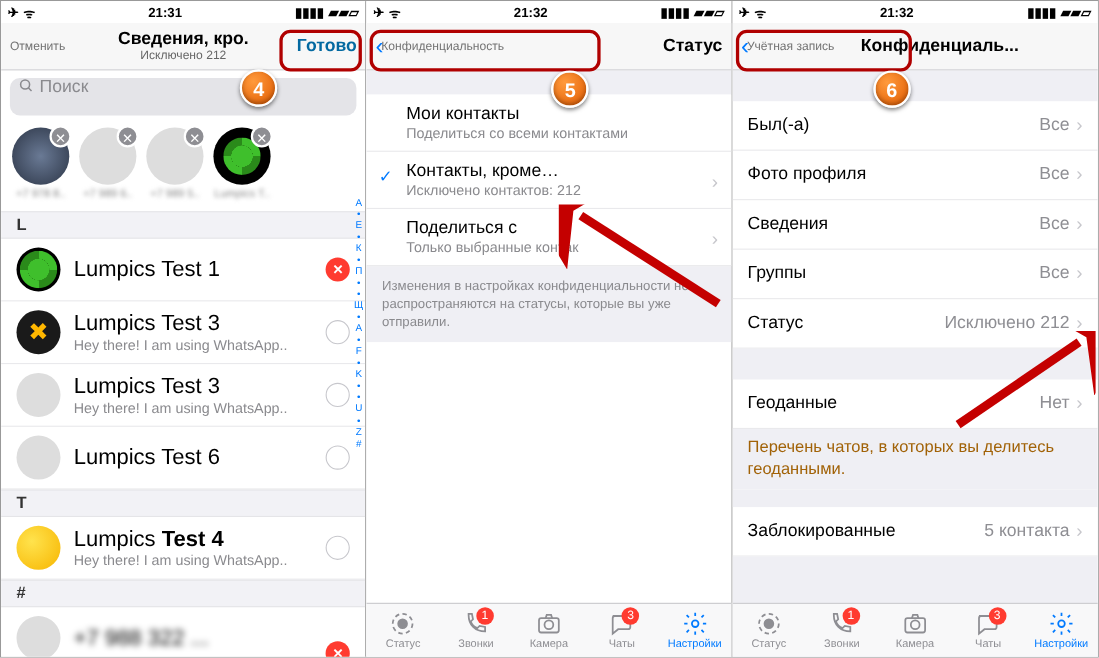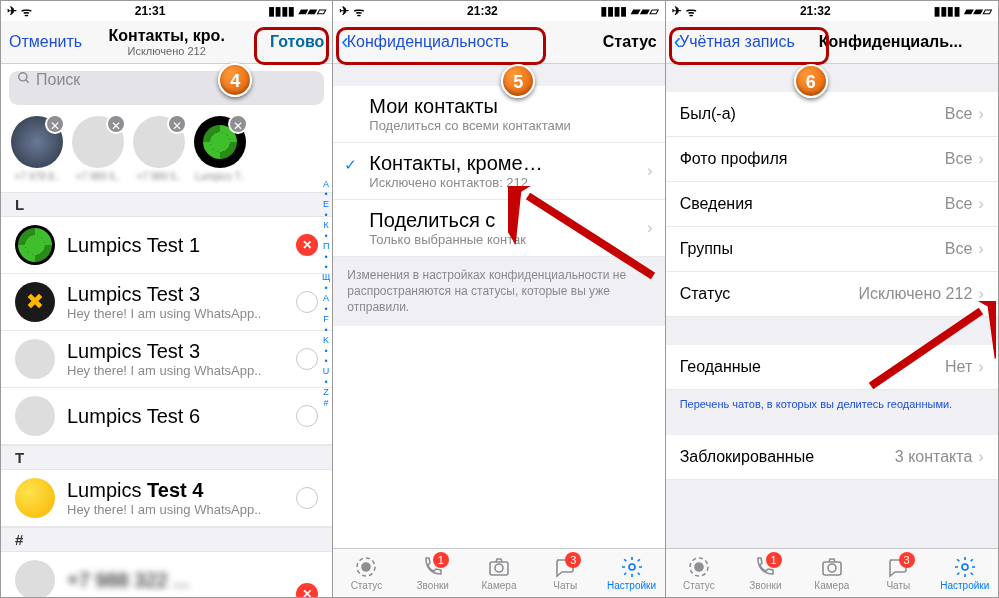"Отменить" .nav-l { color: #1d4ed8 -> #737373; font-size: 16px -> 11px }
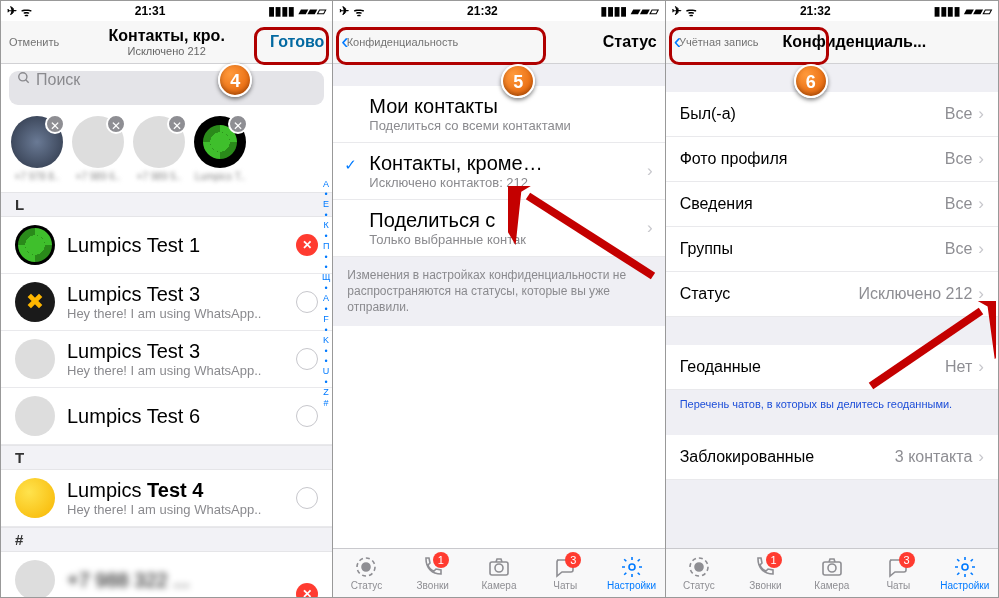"Контакты, кро." div.nav-title { text: Контакты -> Сведения }
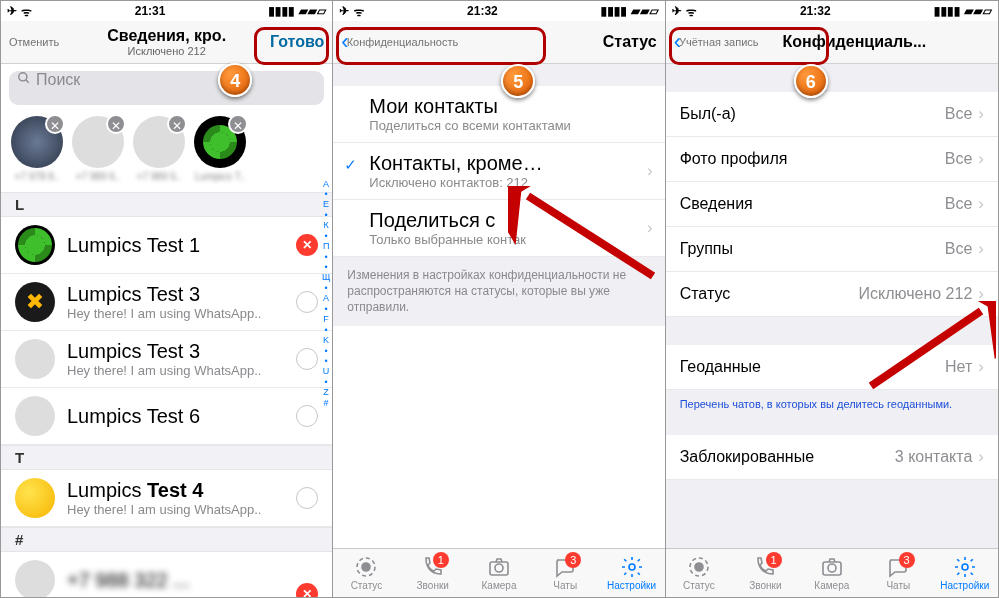"Мои контакты" .opt-t { font-size: 20px -> 16px }
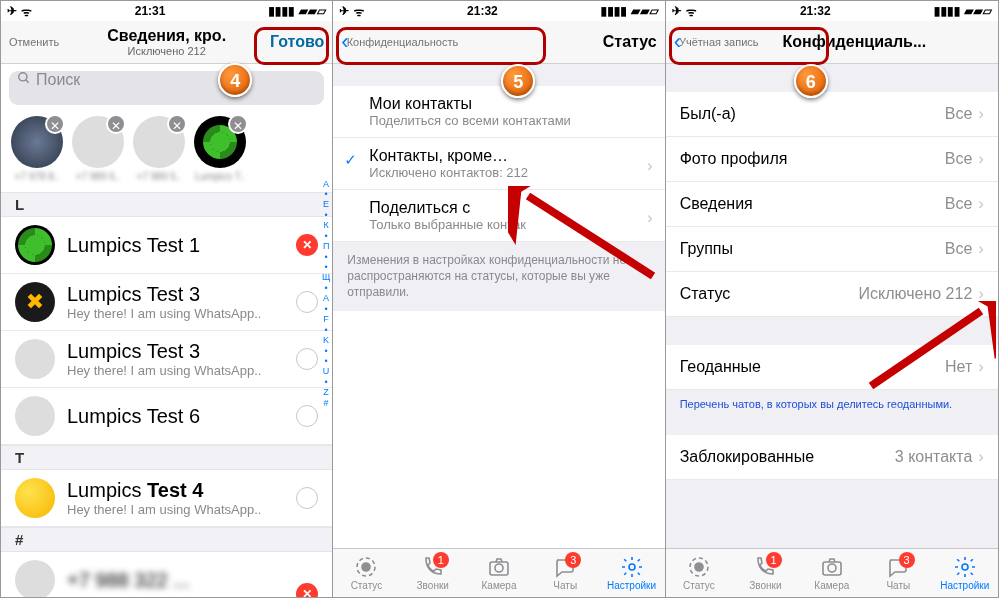"Перечень чатов, в которых вы" .group-note { color: #1d4ed8 -> #a16207; font-size: 11px -> 15px }
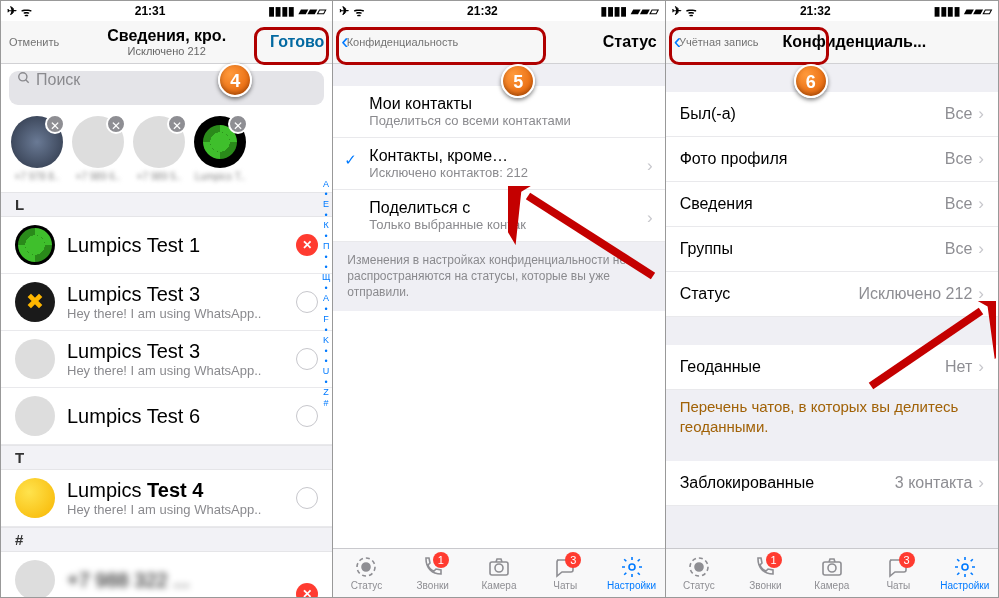"3 контакта" span { text: 3 -> 5 }
